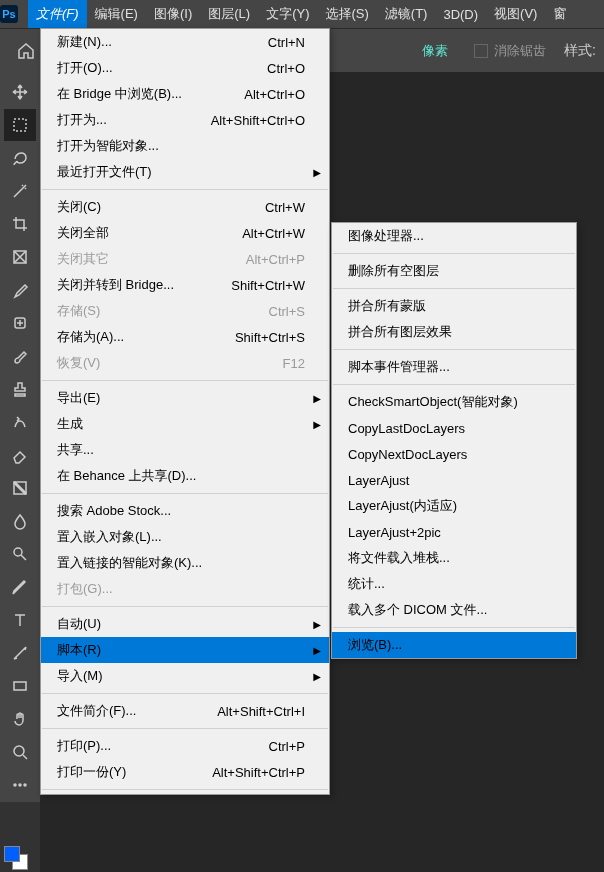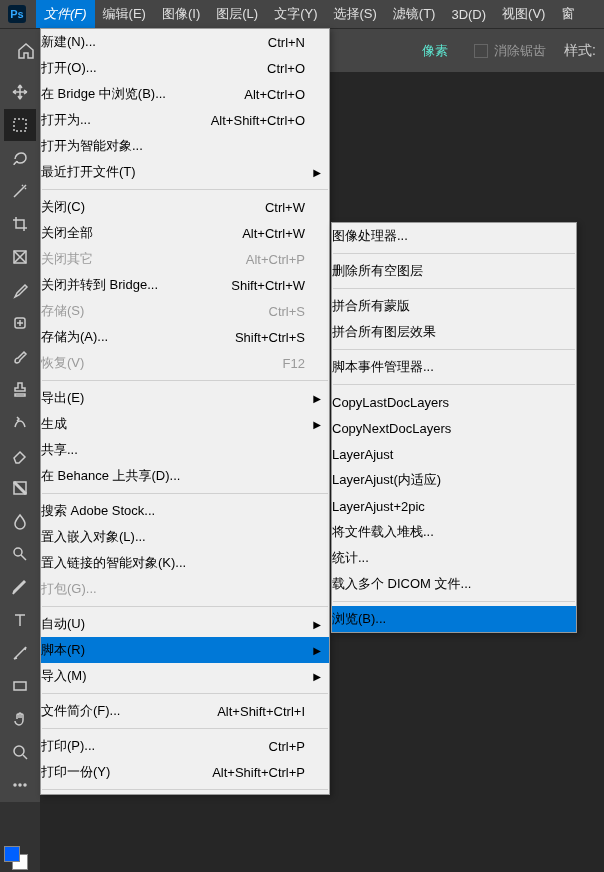"Ps" .menubar { padding-left: 8px -> none }
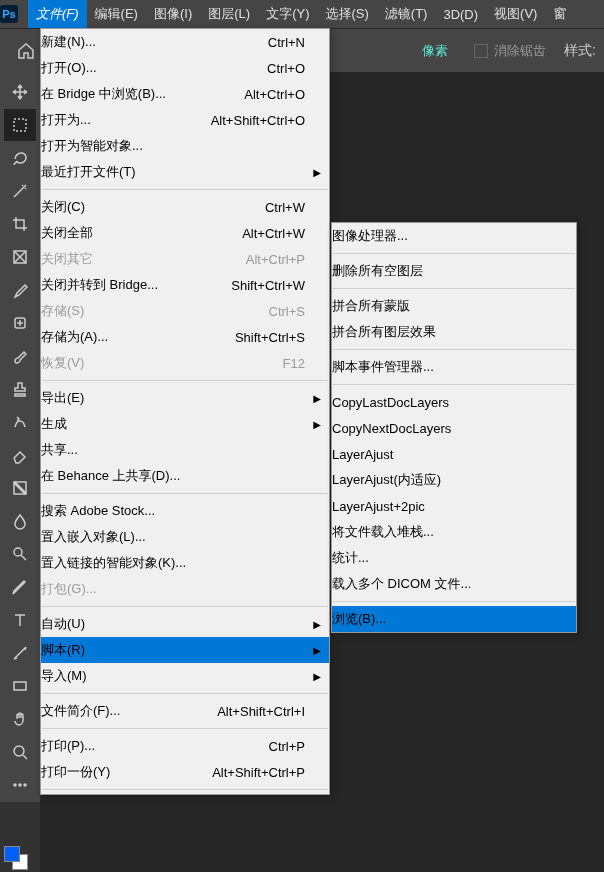"新建(N)..." .menu .row { padding: 0 24px 0 0 -> 0 24px 0 16px }
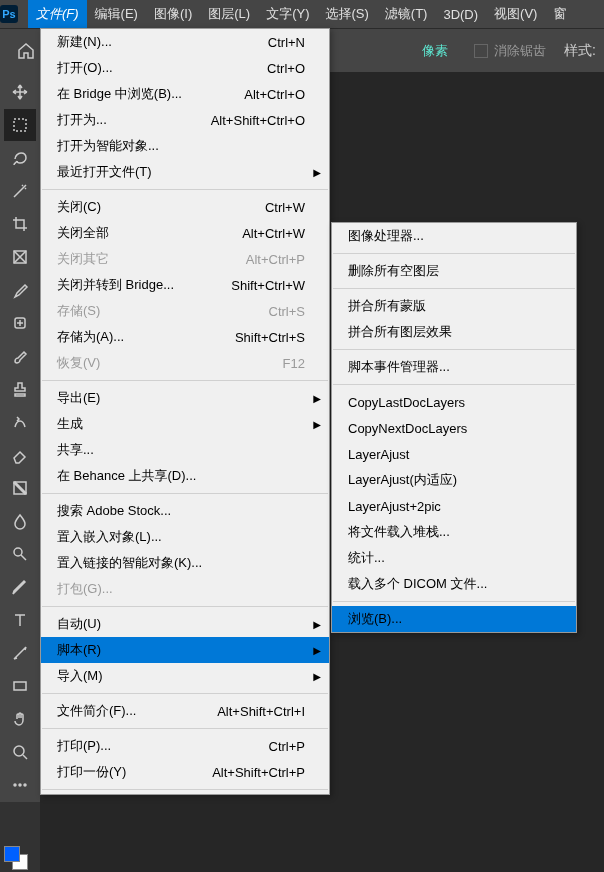"CheckSmartObject(智能对象)" div.row { html: none -> <div> <span>CheckSmartObject(智能对象)</span> </div> }
